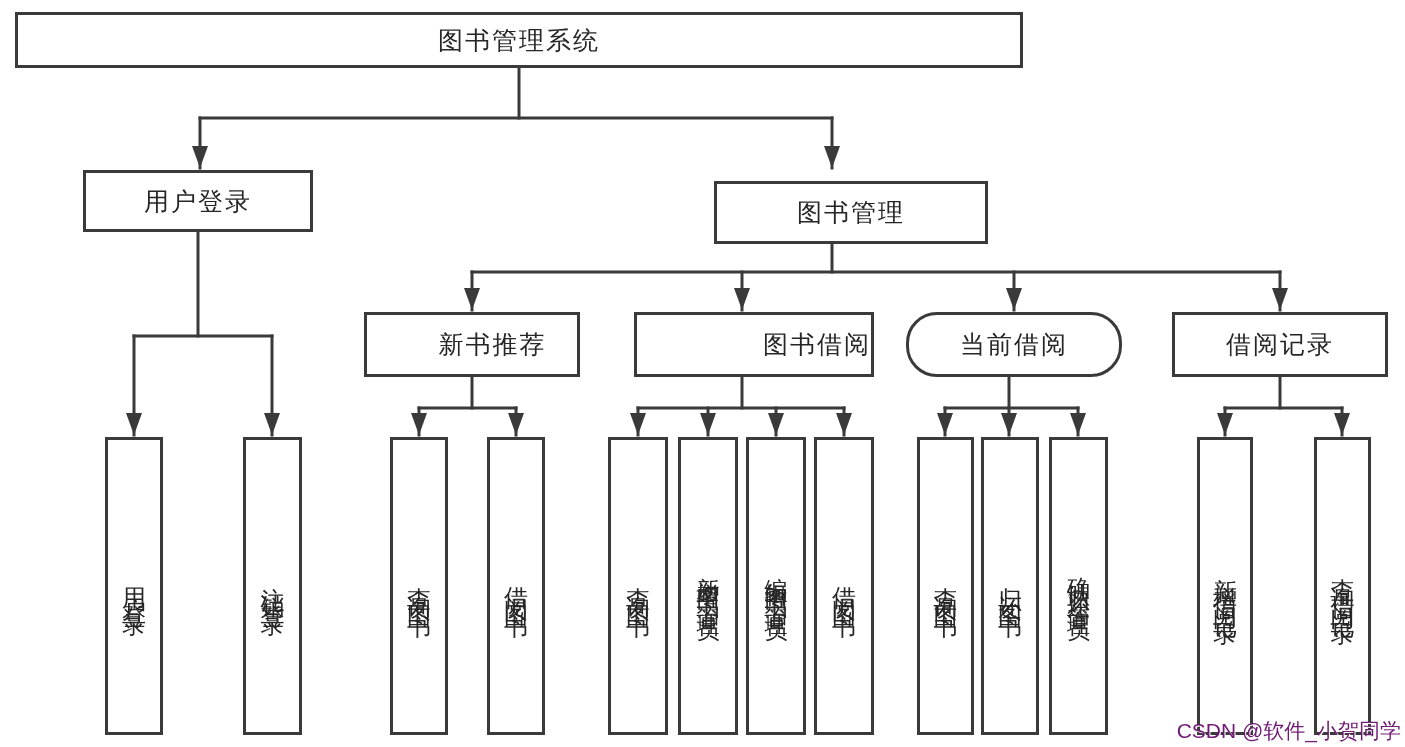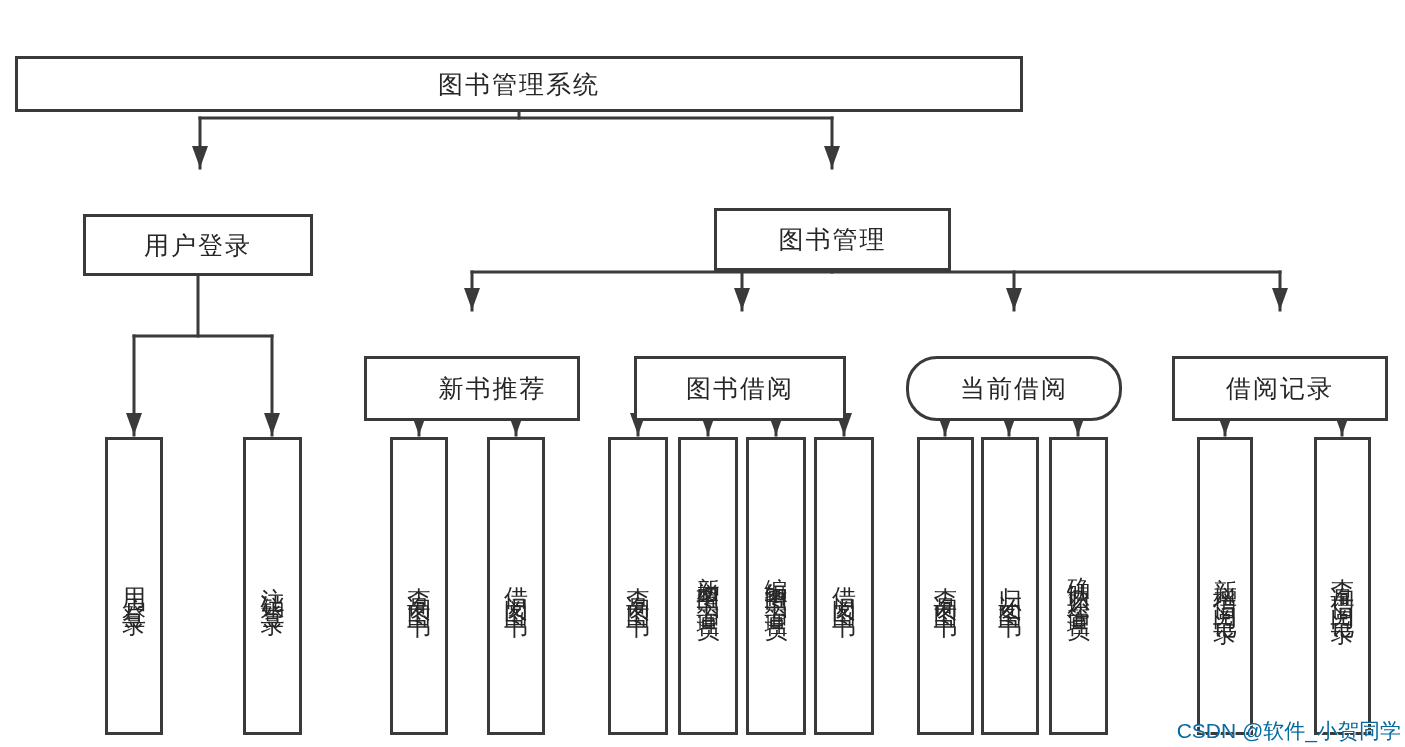"图书管理系统" .hnode { margin-top: 44px -> none }
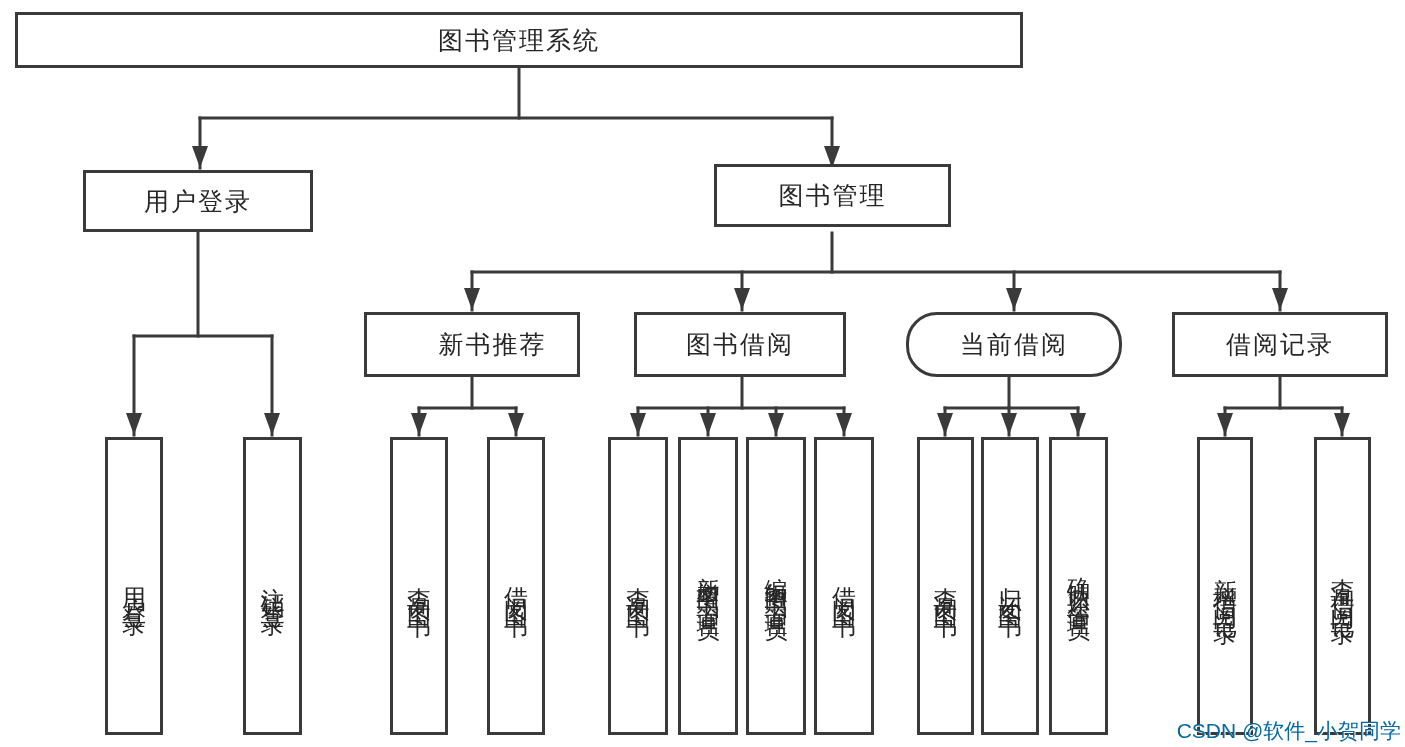"图书管理" div.hnode { top: 164px -> 181px; width: 237px -> 274px }
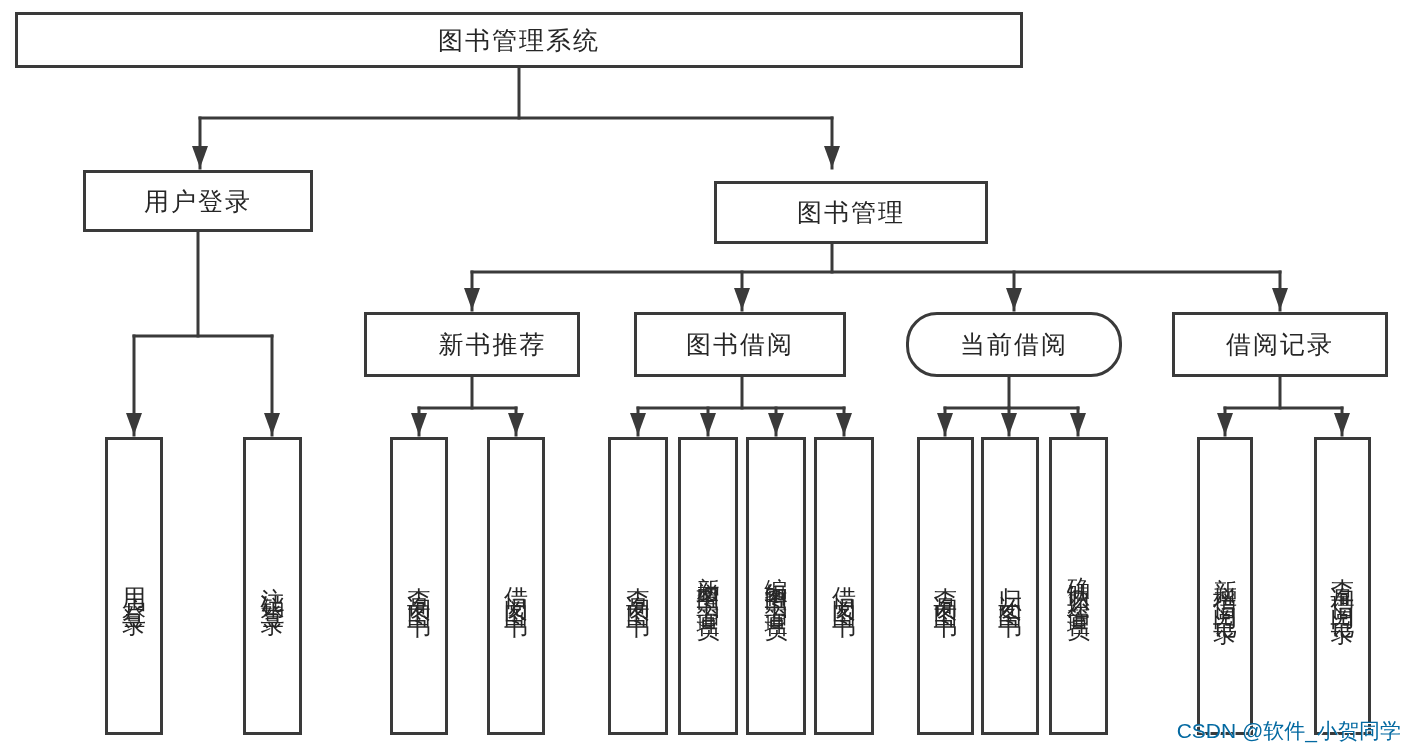"图书借阅" div.hnode { justify-content: none -> flex-end; width: 212px -> 240px }
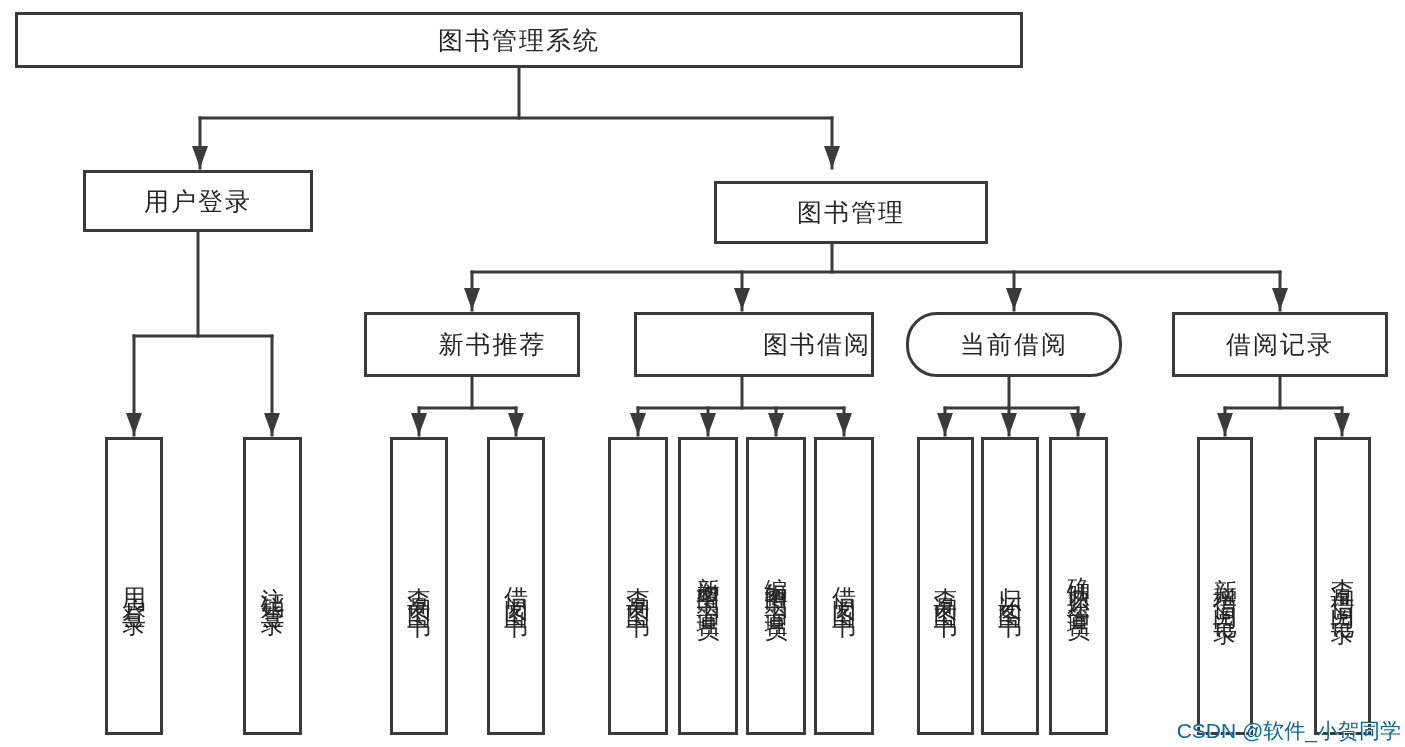"CSDN @软件_小贺同学" .watermark { color: #0369a1 -> #701a75 }
